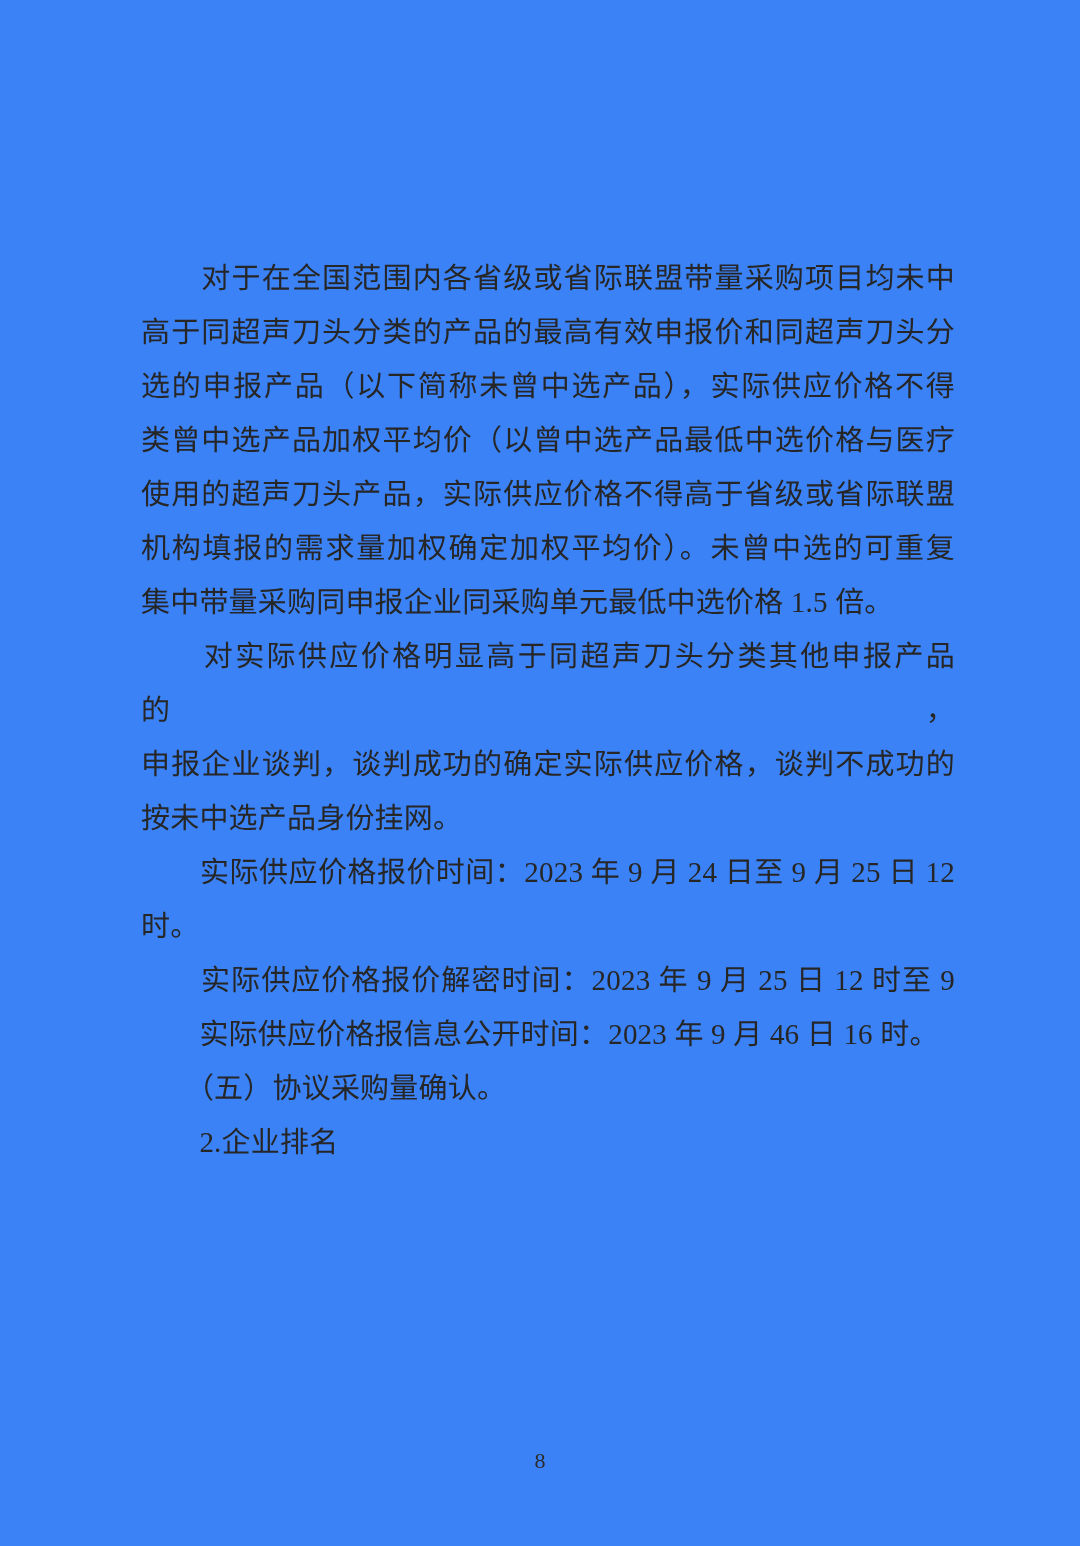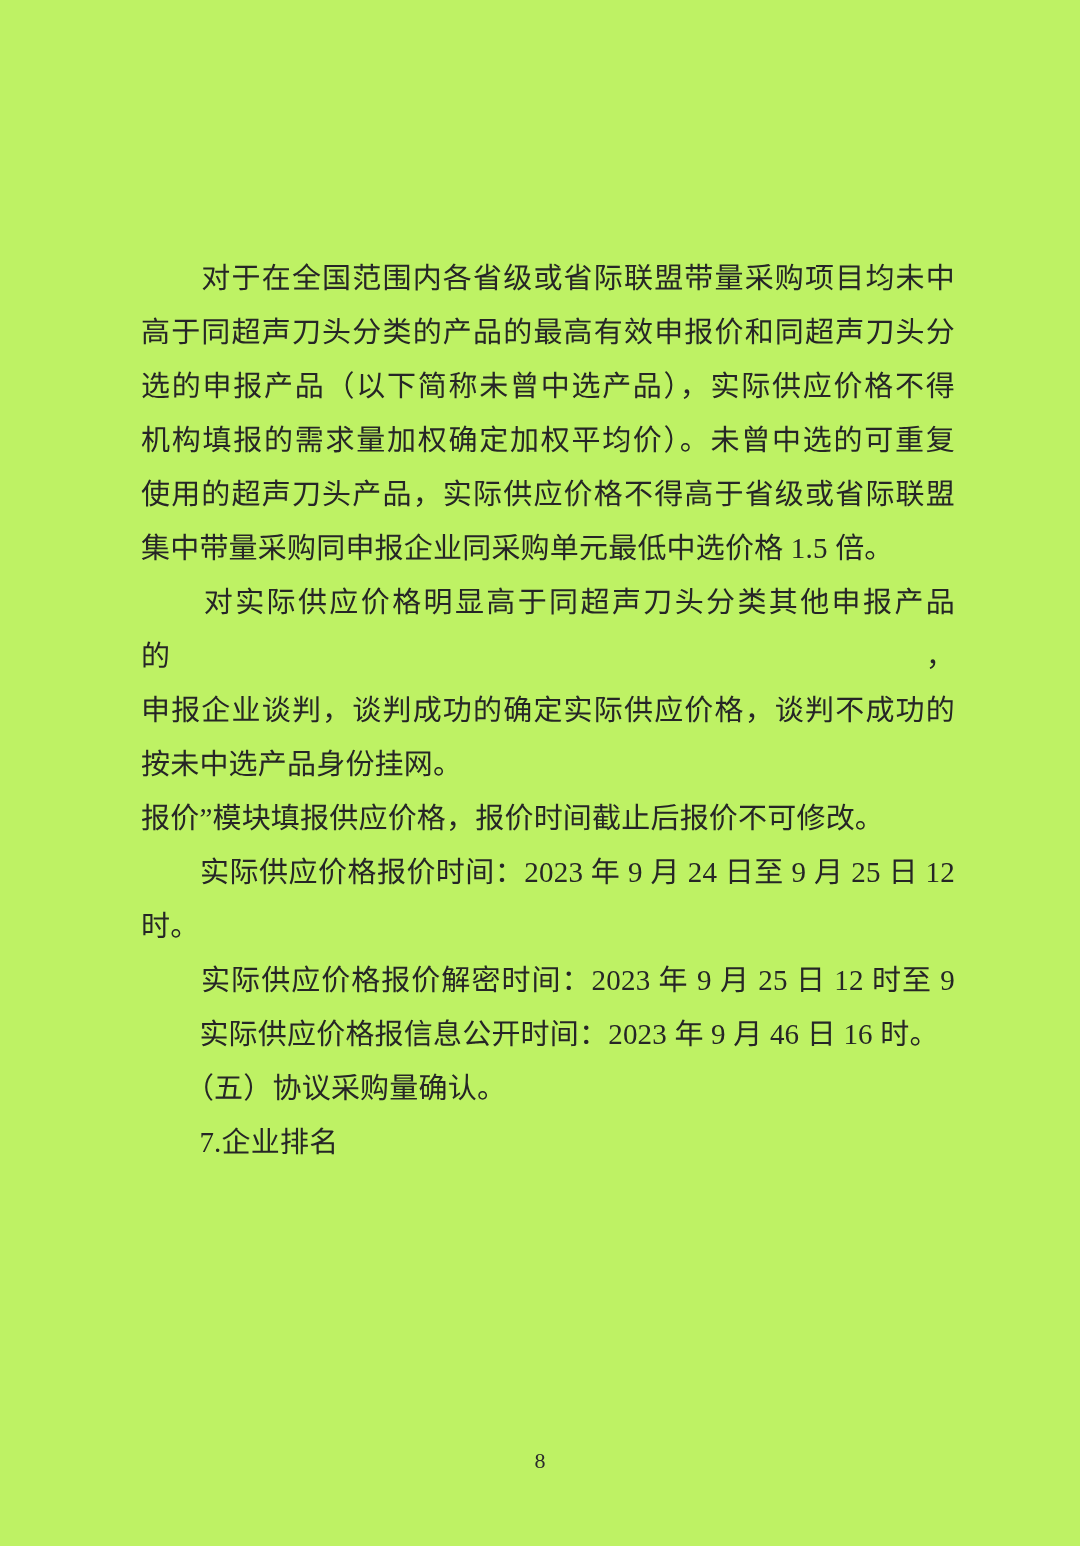"对于在全国范围内各省级或省际联盟带量采购项目均未中" .page { background: #bef264 -> #3b82f6 }
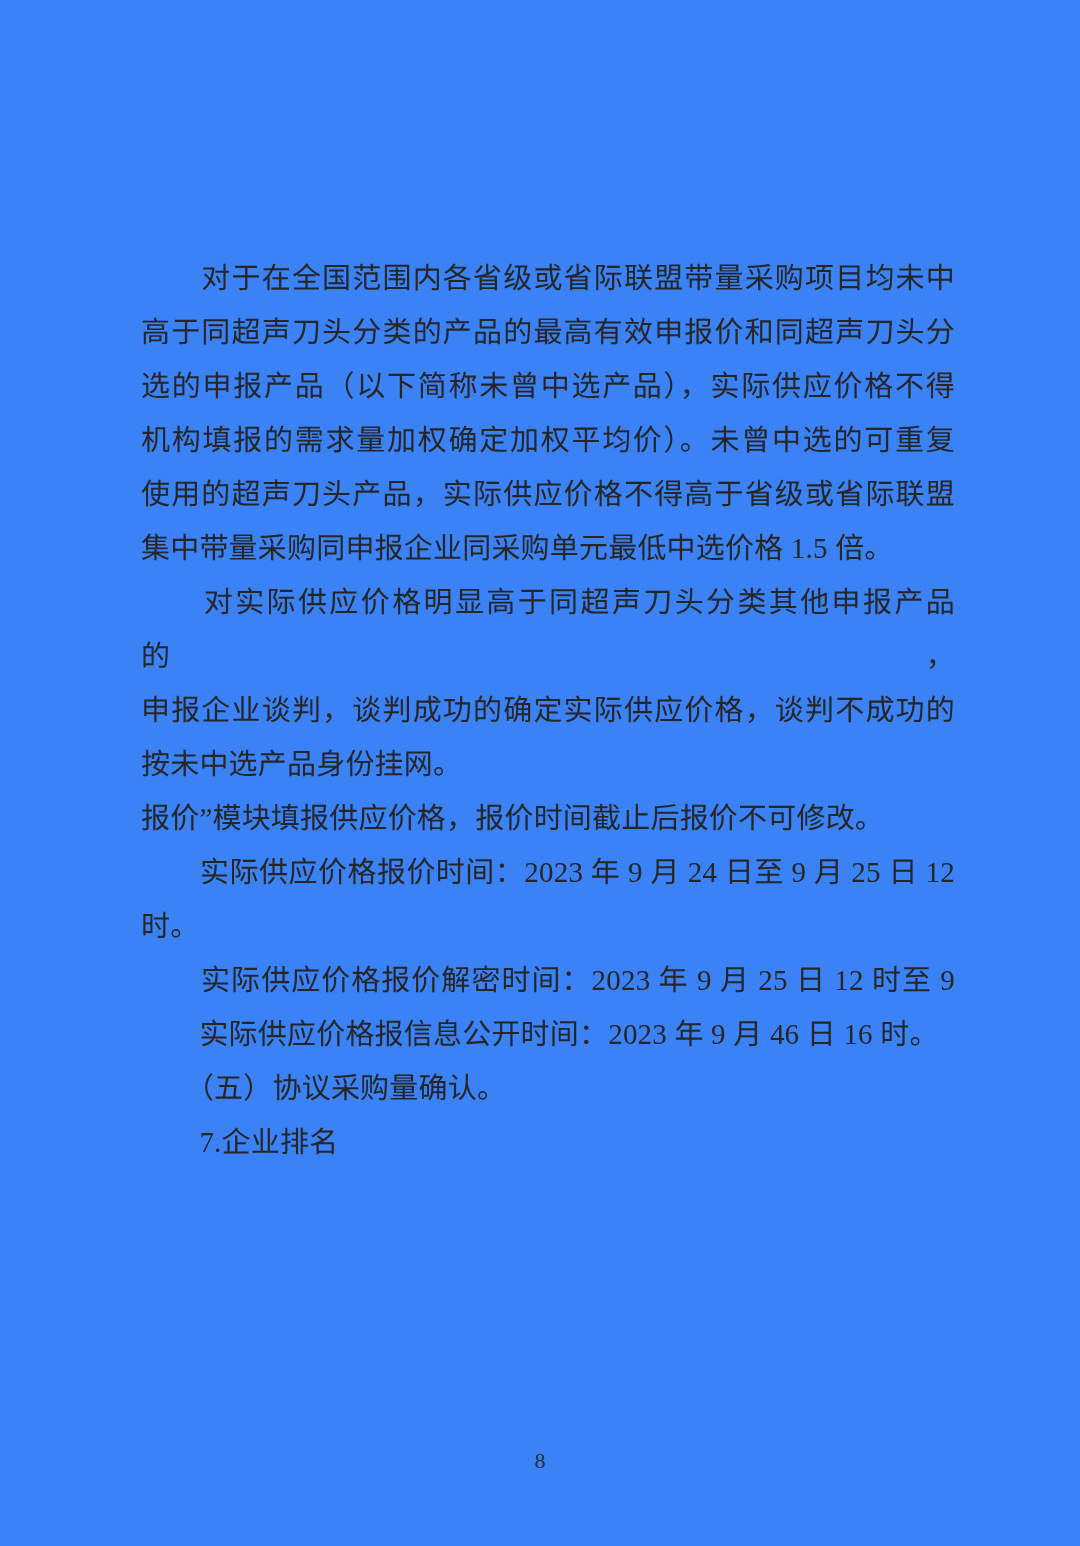"类曾中选产品加权平均价（以曾中选产品最低中选价格与医疗" div.line { html: none -> <div>类曾中选产品加权平均价（以曾中选产品最低中选价格与医疗</div> }
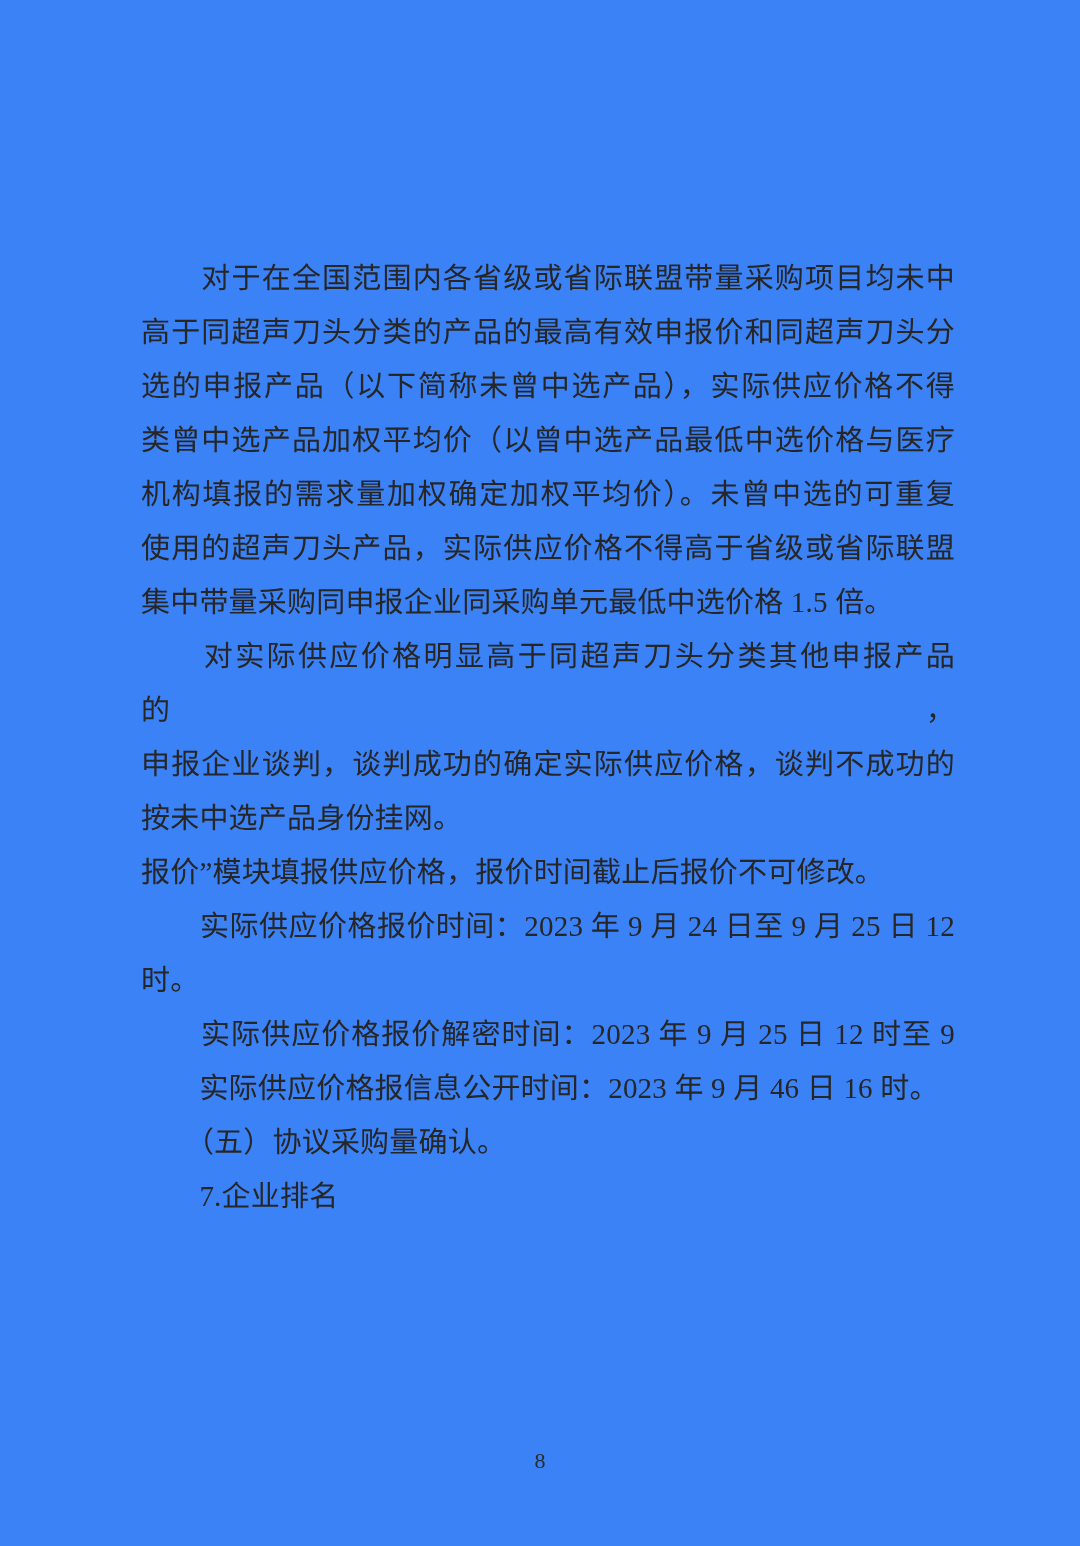"机构填报的需求量加权确定加权平均价）。未曾中选的可重复" div.line { order: before "使用的超声刀头产品，实际供应价格不得高于省级或省际联盟" -> after "使用的超声刀头产品，实际供应价格不得高于省级或省际联盟" }
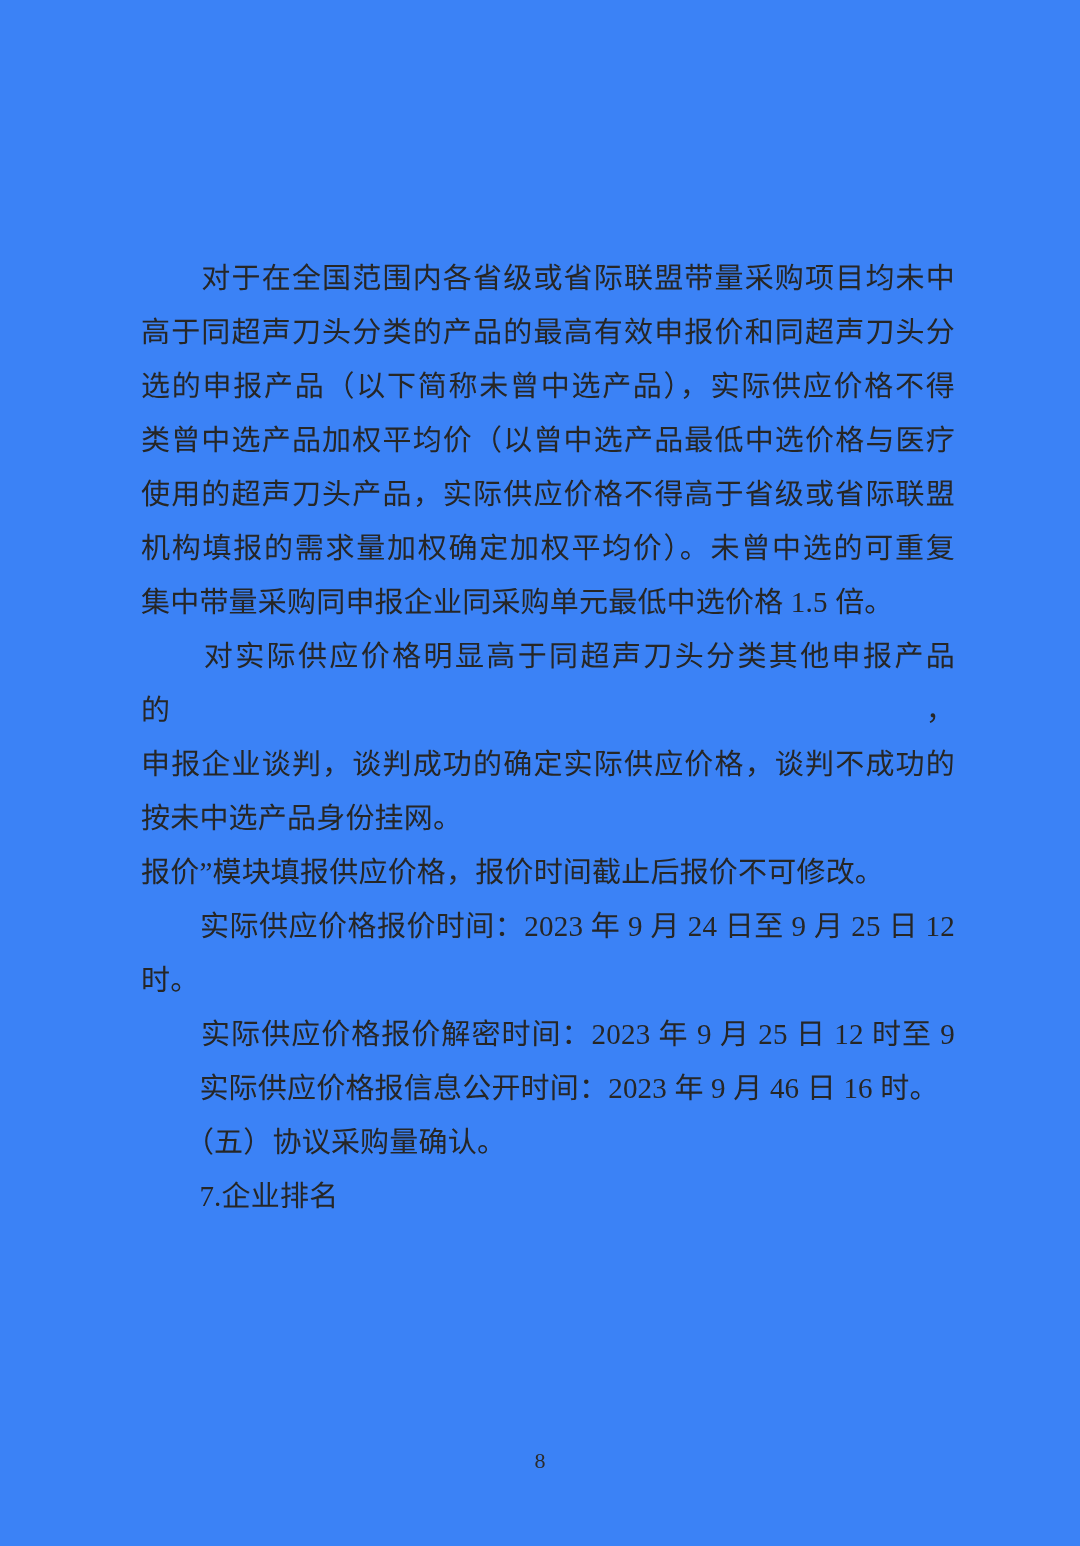"报价”模块填报供应价格，报价时间截止后报价不可修改。" div.line { html: <div>报价”模块填报供应价格，报价时间截止后报价不可修改。</div> -> none }
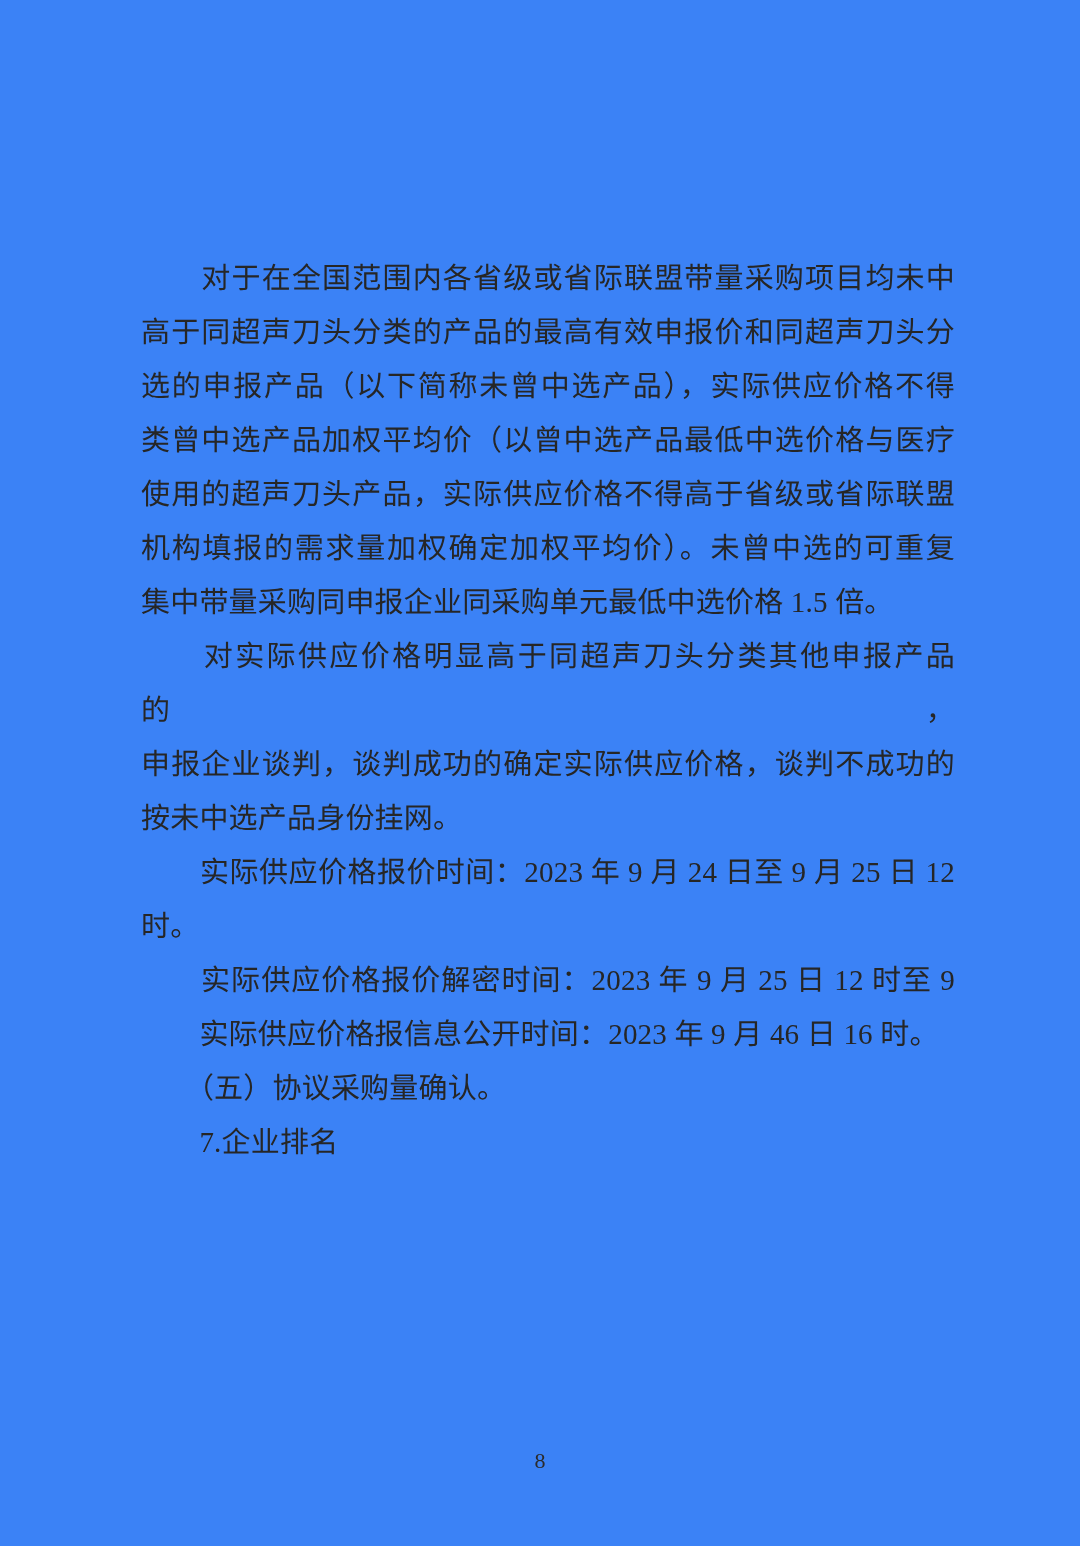"7.企业排名" div.line { text: 7 -> 2 }
